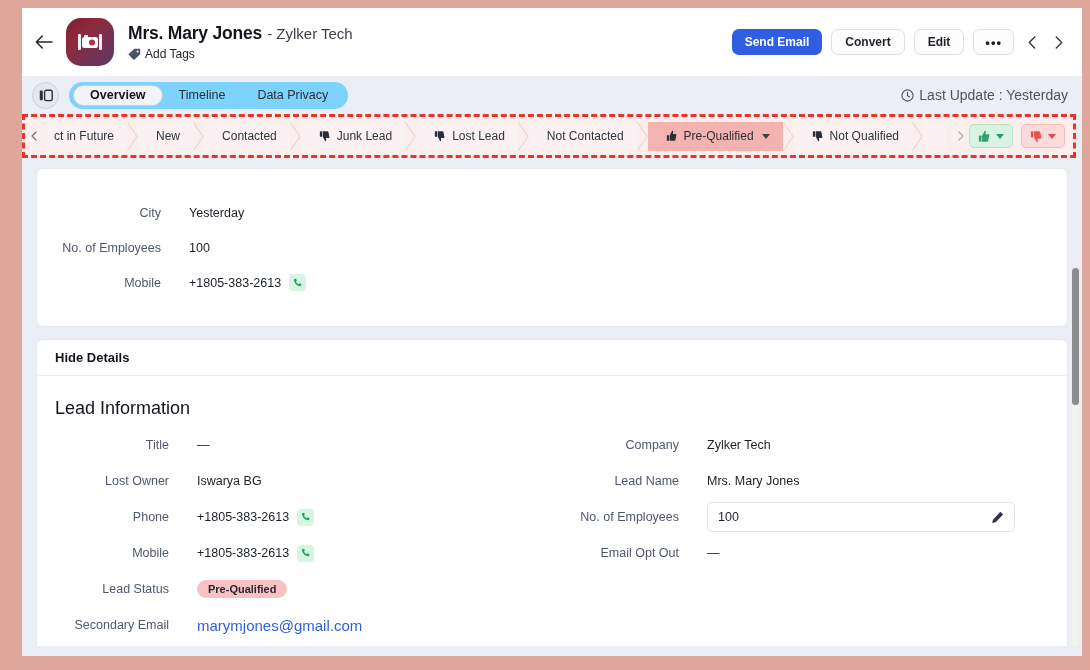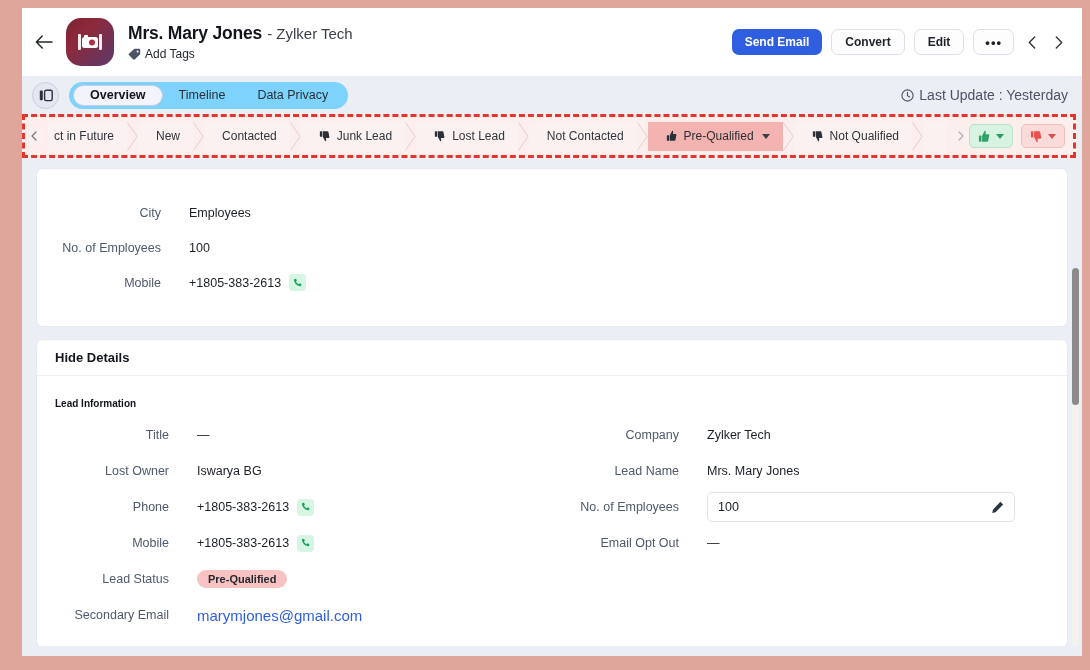"Employees" span { text: Employees -> Yesterday }
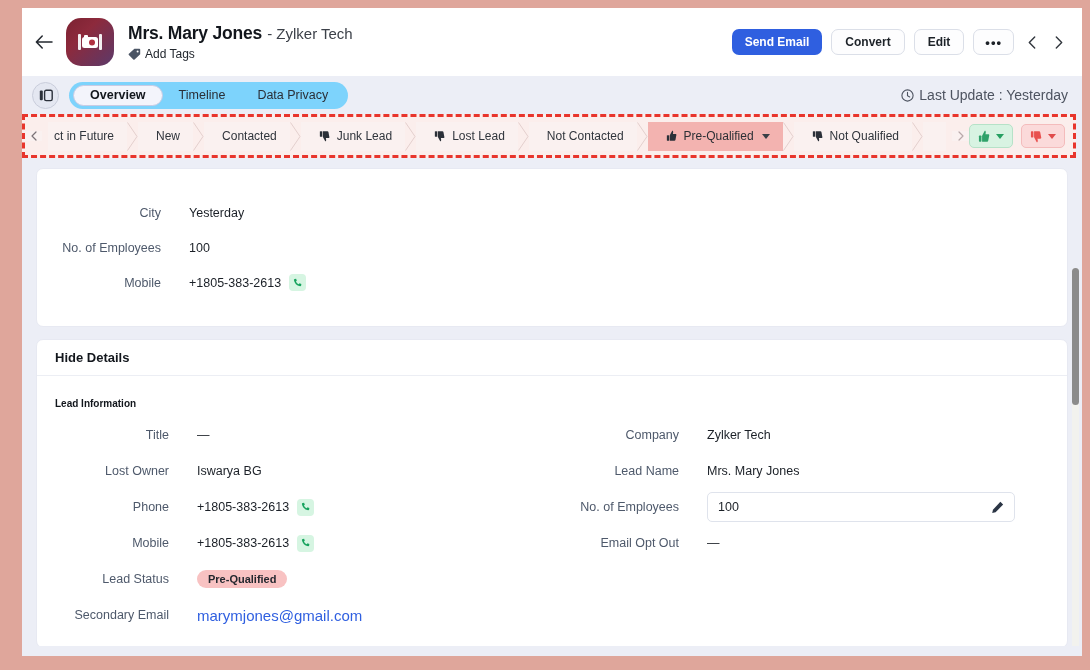"Lead Information" .section-title { font-size: 10px -> 18px; font-weight: bold -> normal }
